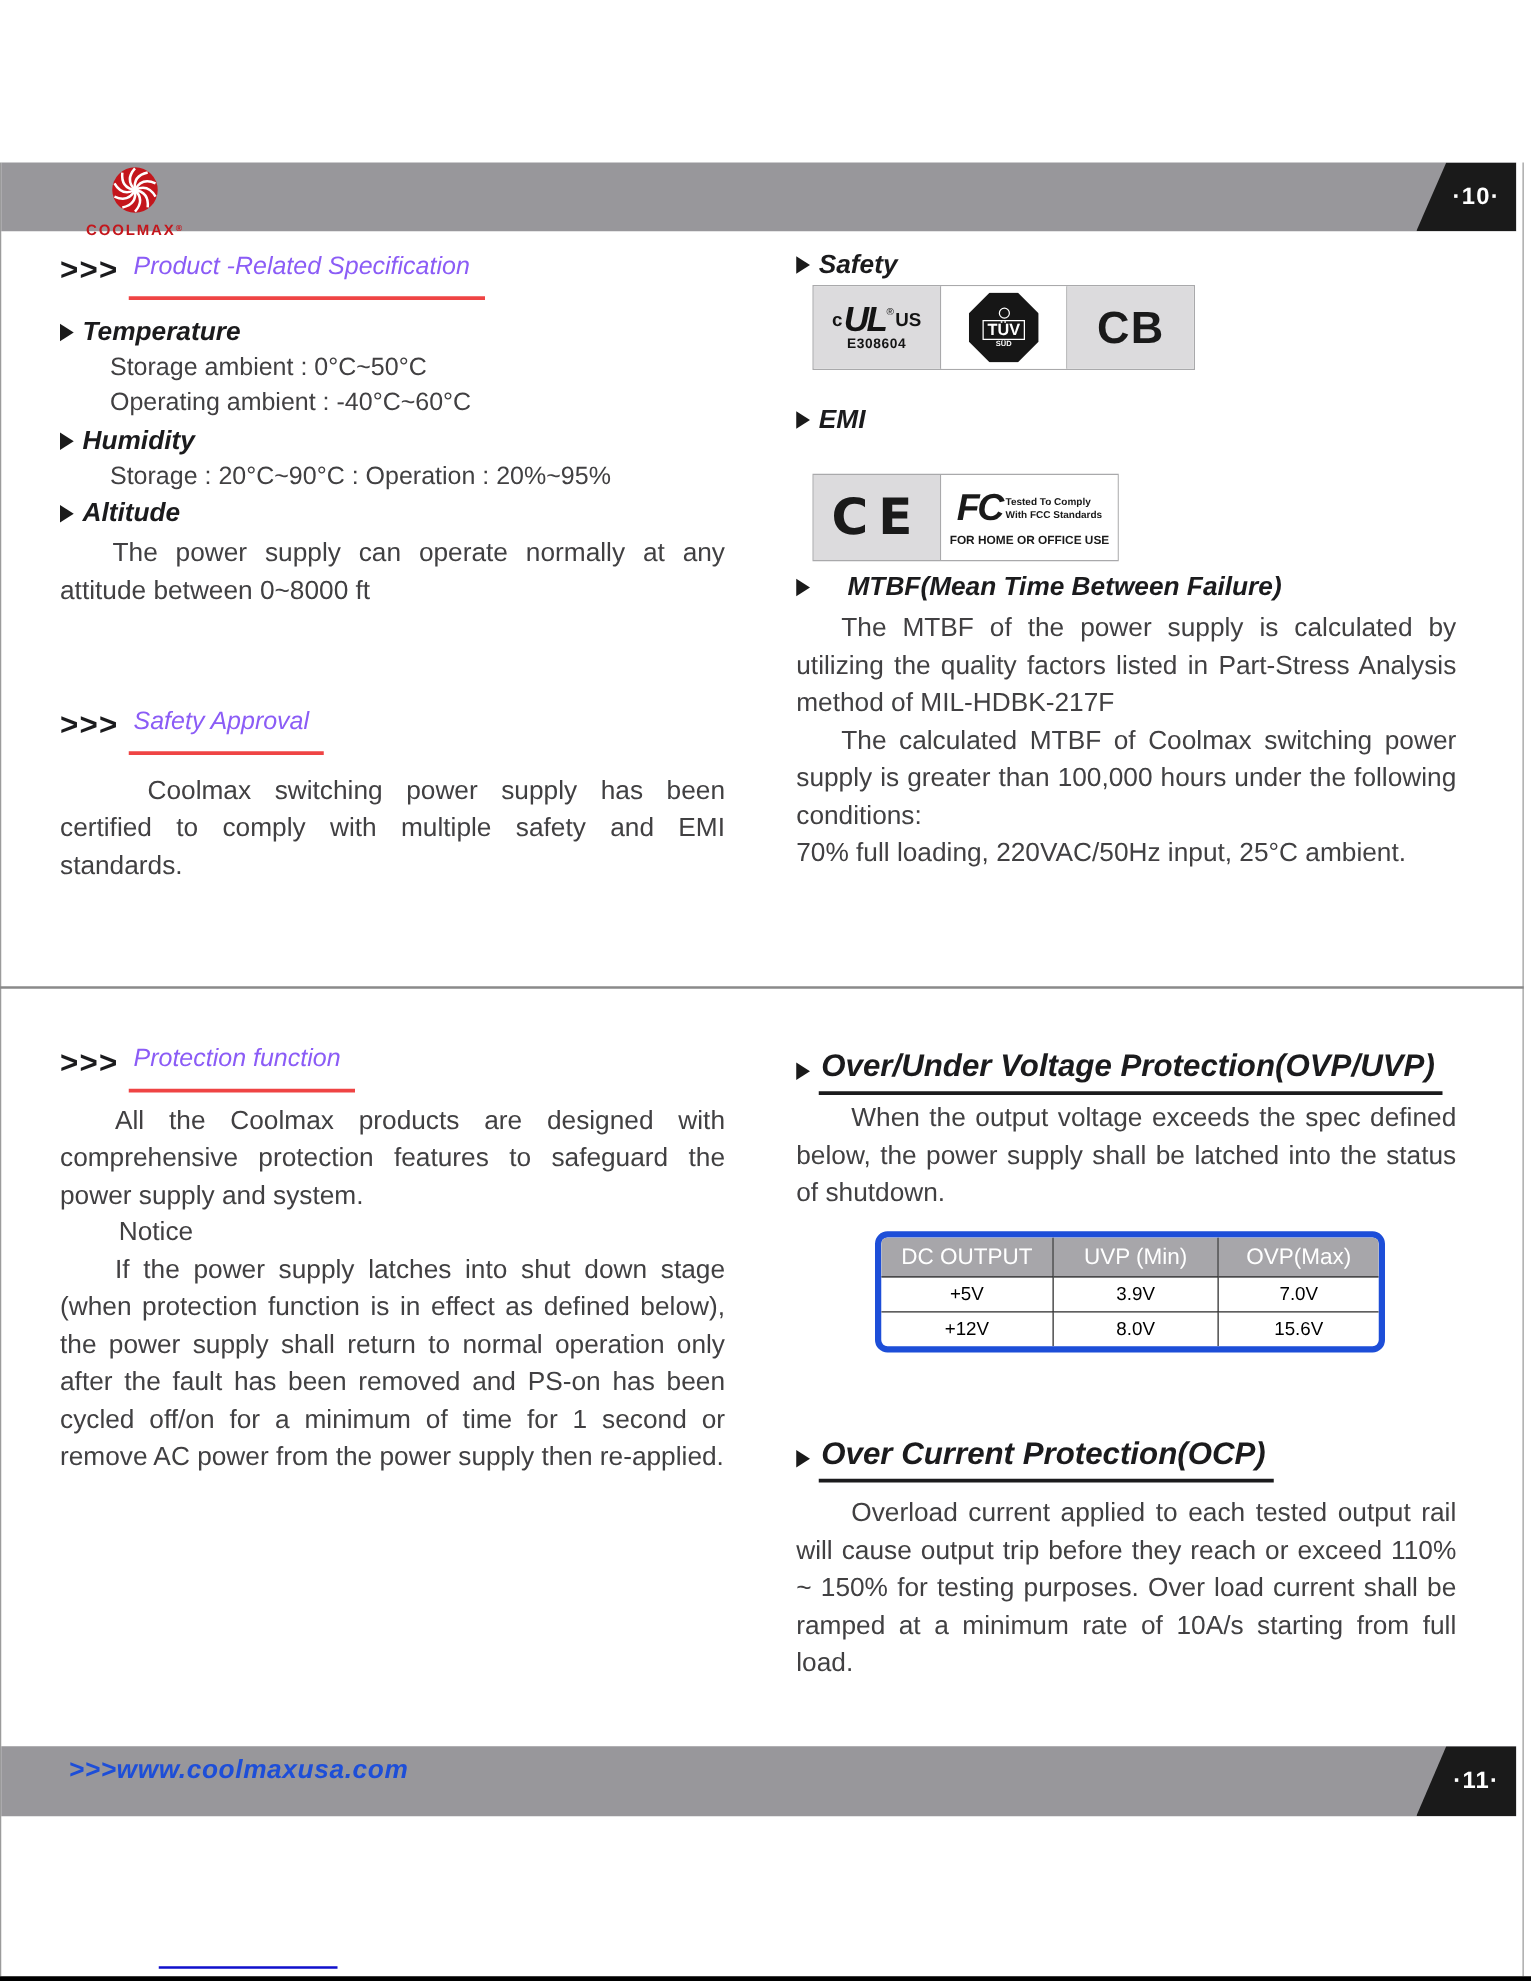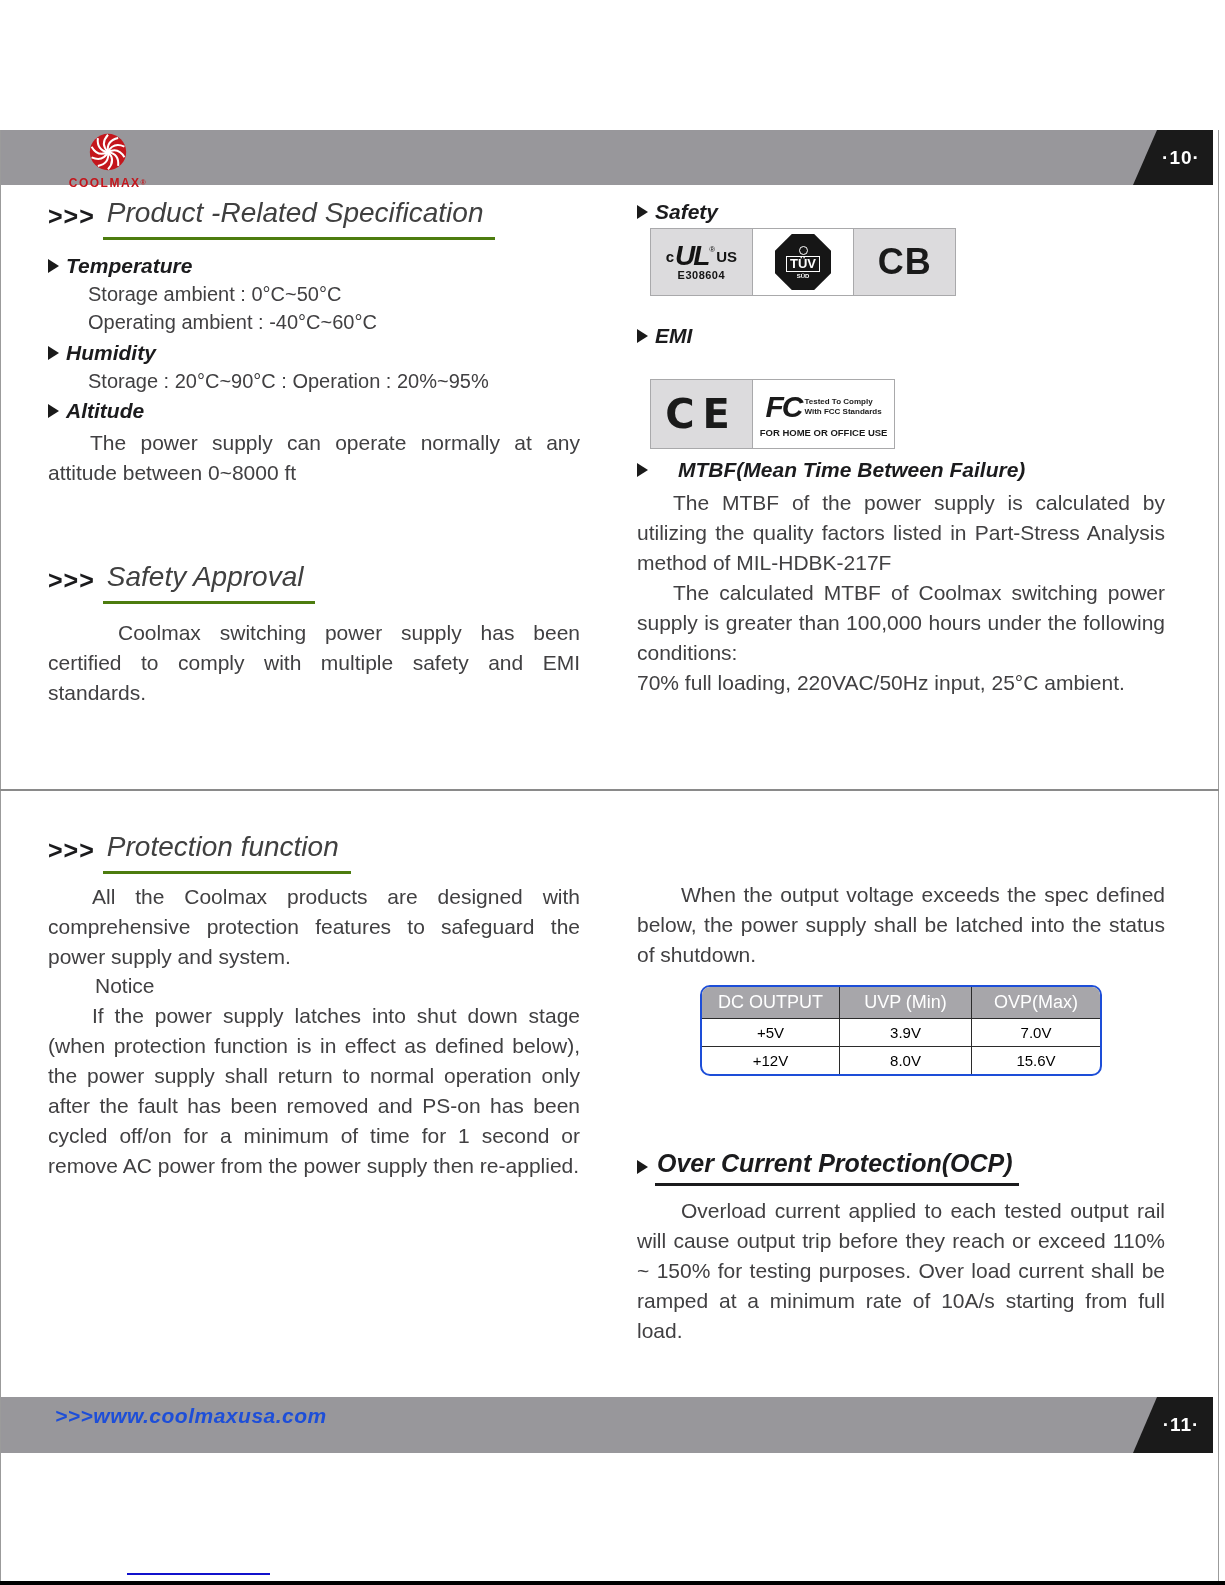"Product -Related Specification" .h1 { border-bottom: 3px solid #4d7c0f -> 3px solid #ef4444; color: #404040 -> #8b5cf6; font-size: 28px -> 20px }
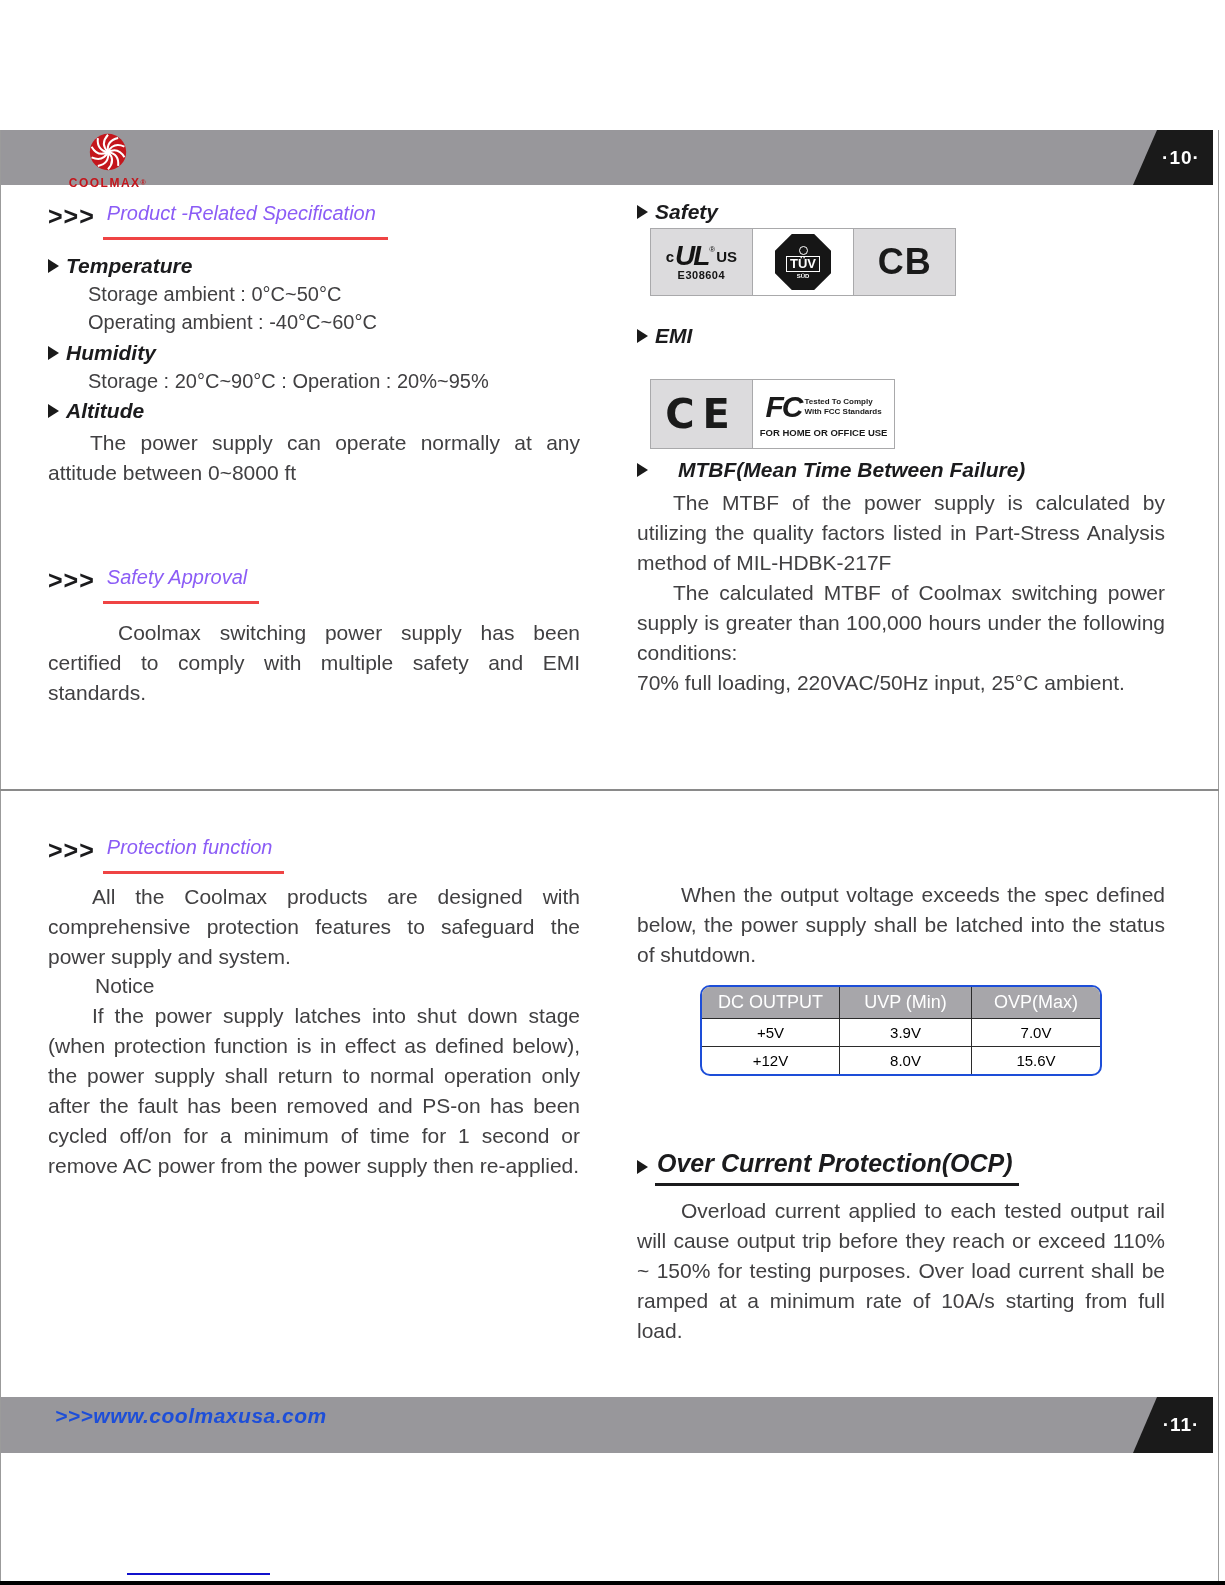"Over/Under Voltage Protection(OVP/UVP)" div.subrow { html: none -> <div> <span></span> <span>Over/Under Voltage Protection(OVP/UVP)</span> </div> }
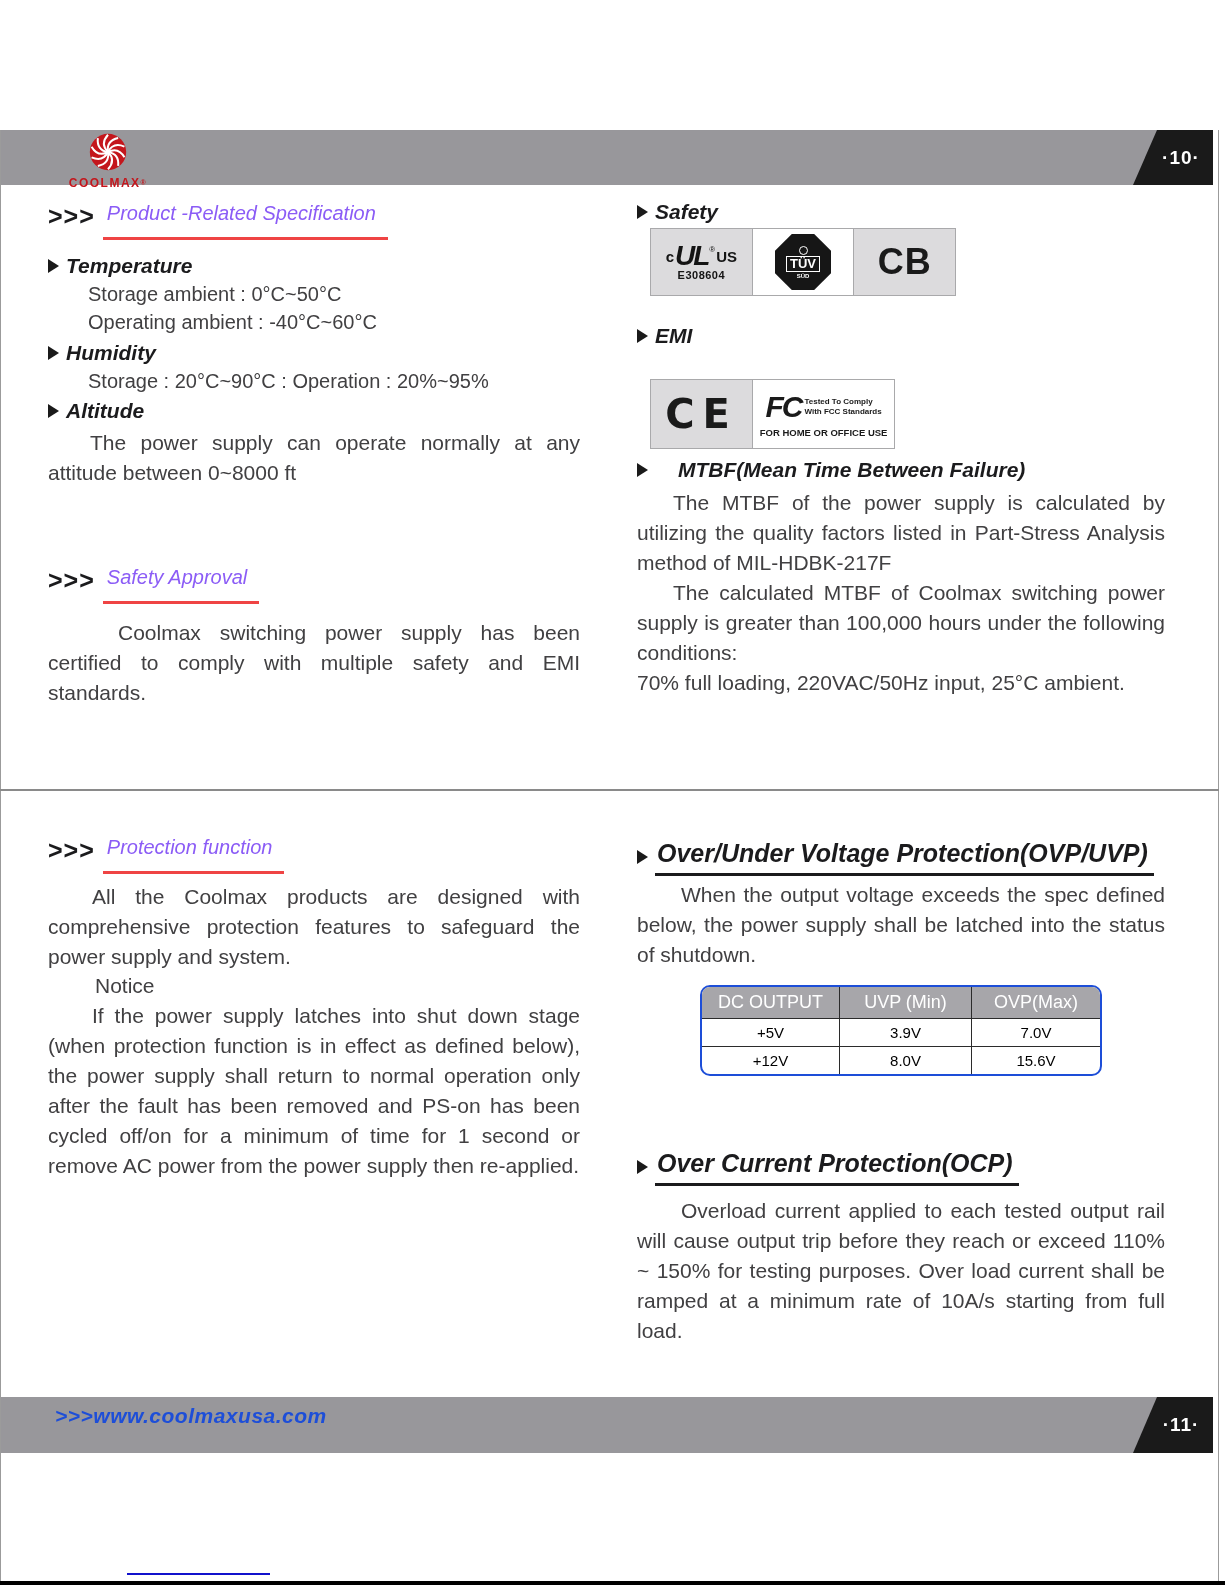"DC OUTPUT" .ovp-table { border: 2px solid #1d4ed8 -> 5px solid #1d4ed8 }
